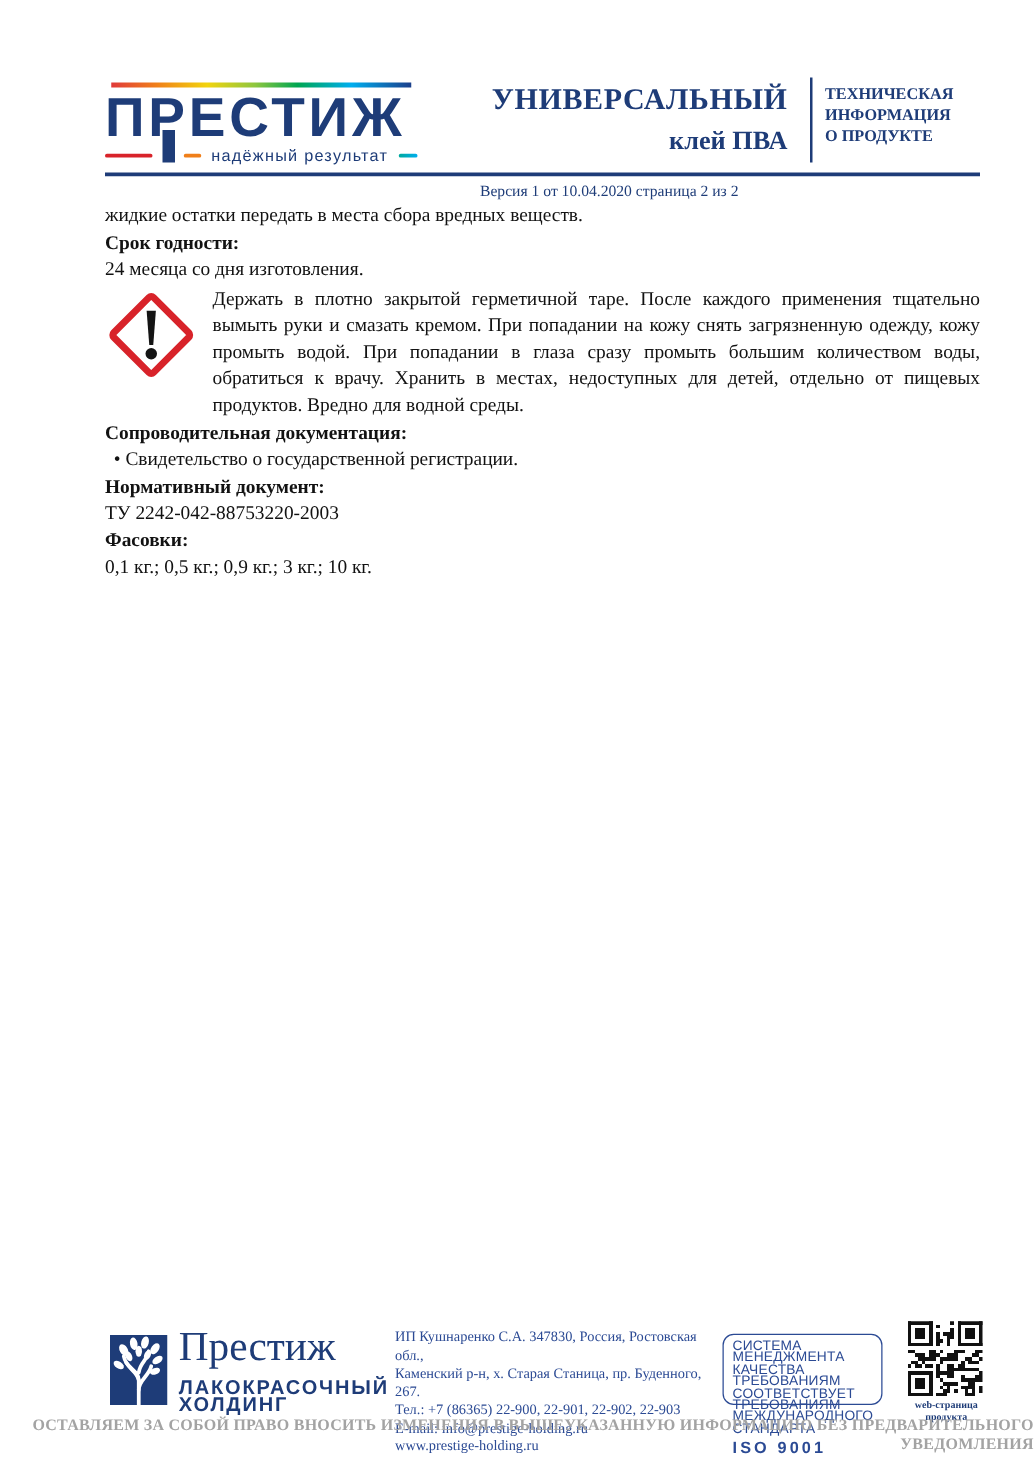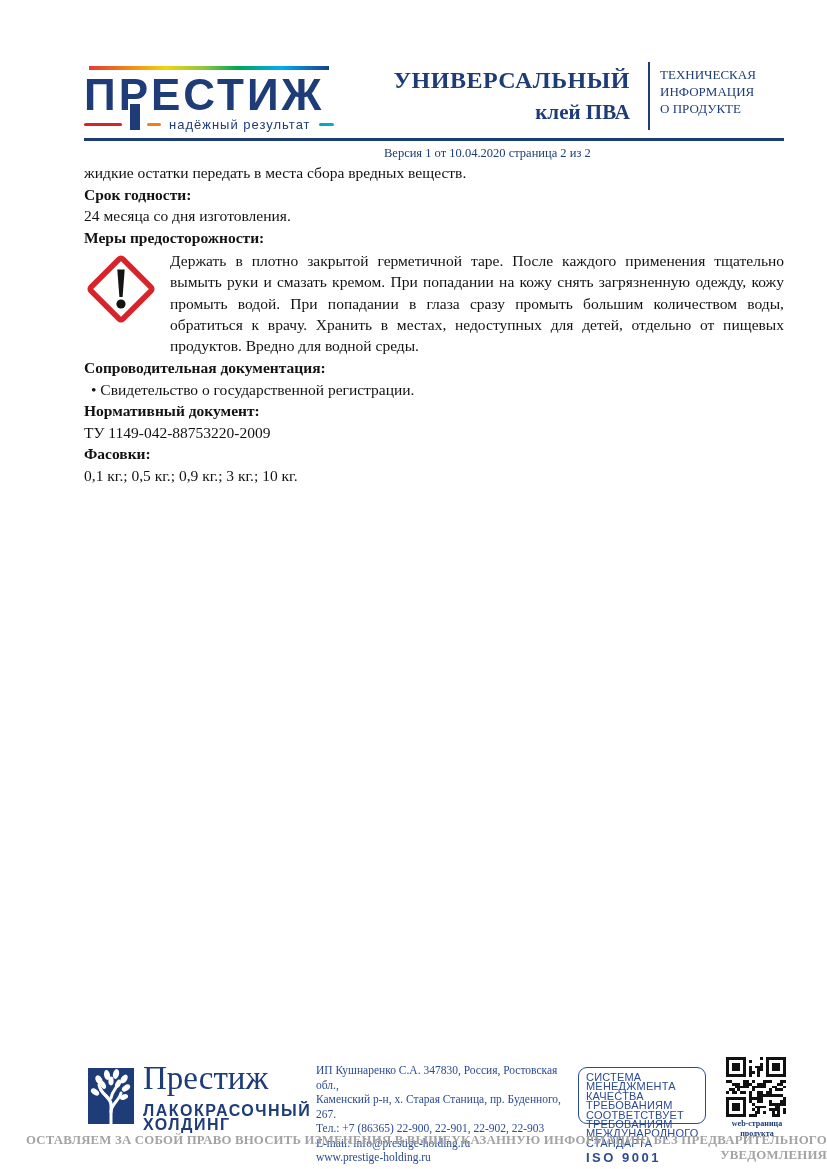"ТЕХНИЧЕСКАЯ" .doc-type { font-weight: normal -> bold }
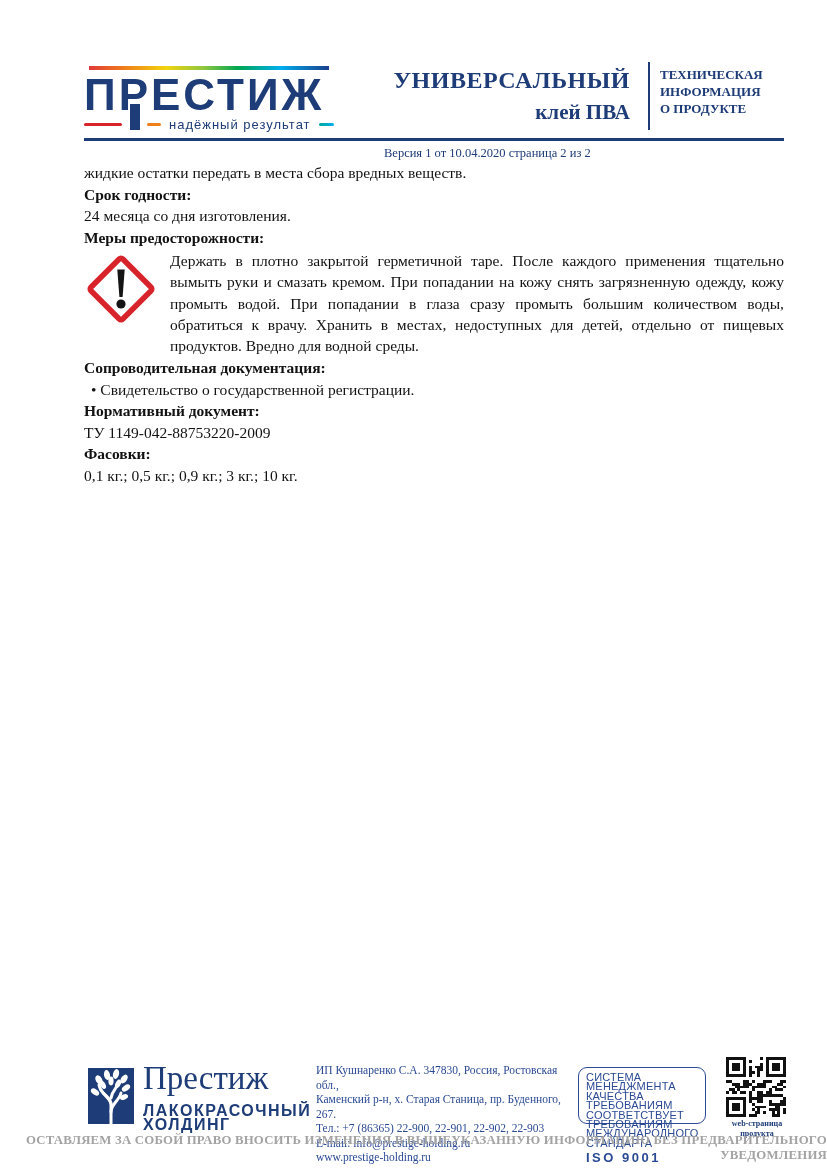"Меры предосторожности:" div.h { html: <div>Меры предосторожности:</div> -> none }
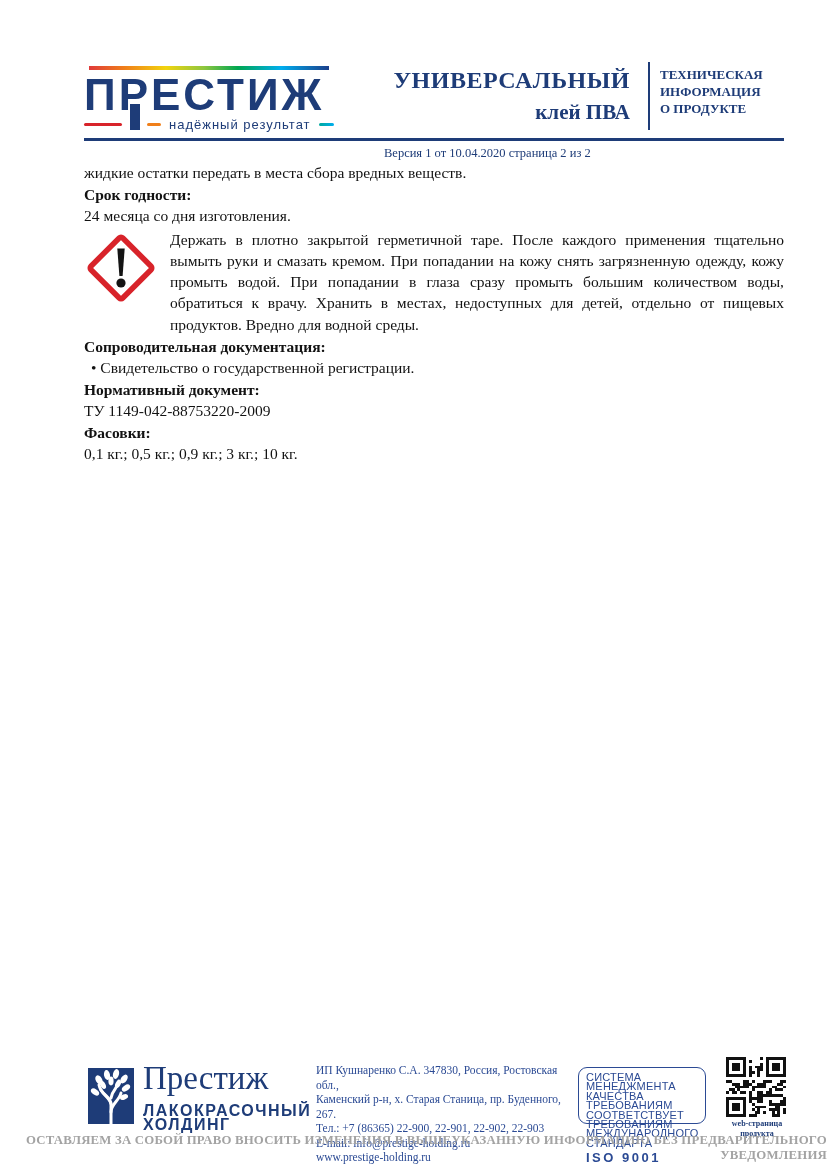"ТУ 1149-042-88753220-2009" div { text: 1149-042-88753220-2009 -> 2242-042-88753220-2003 }
